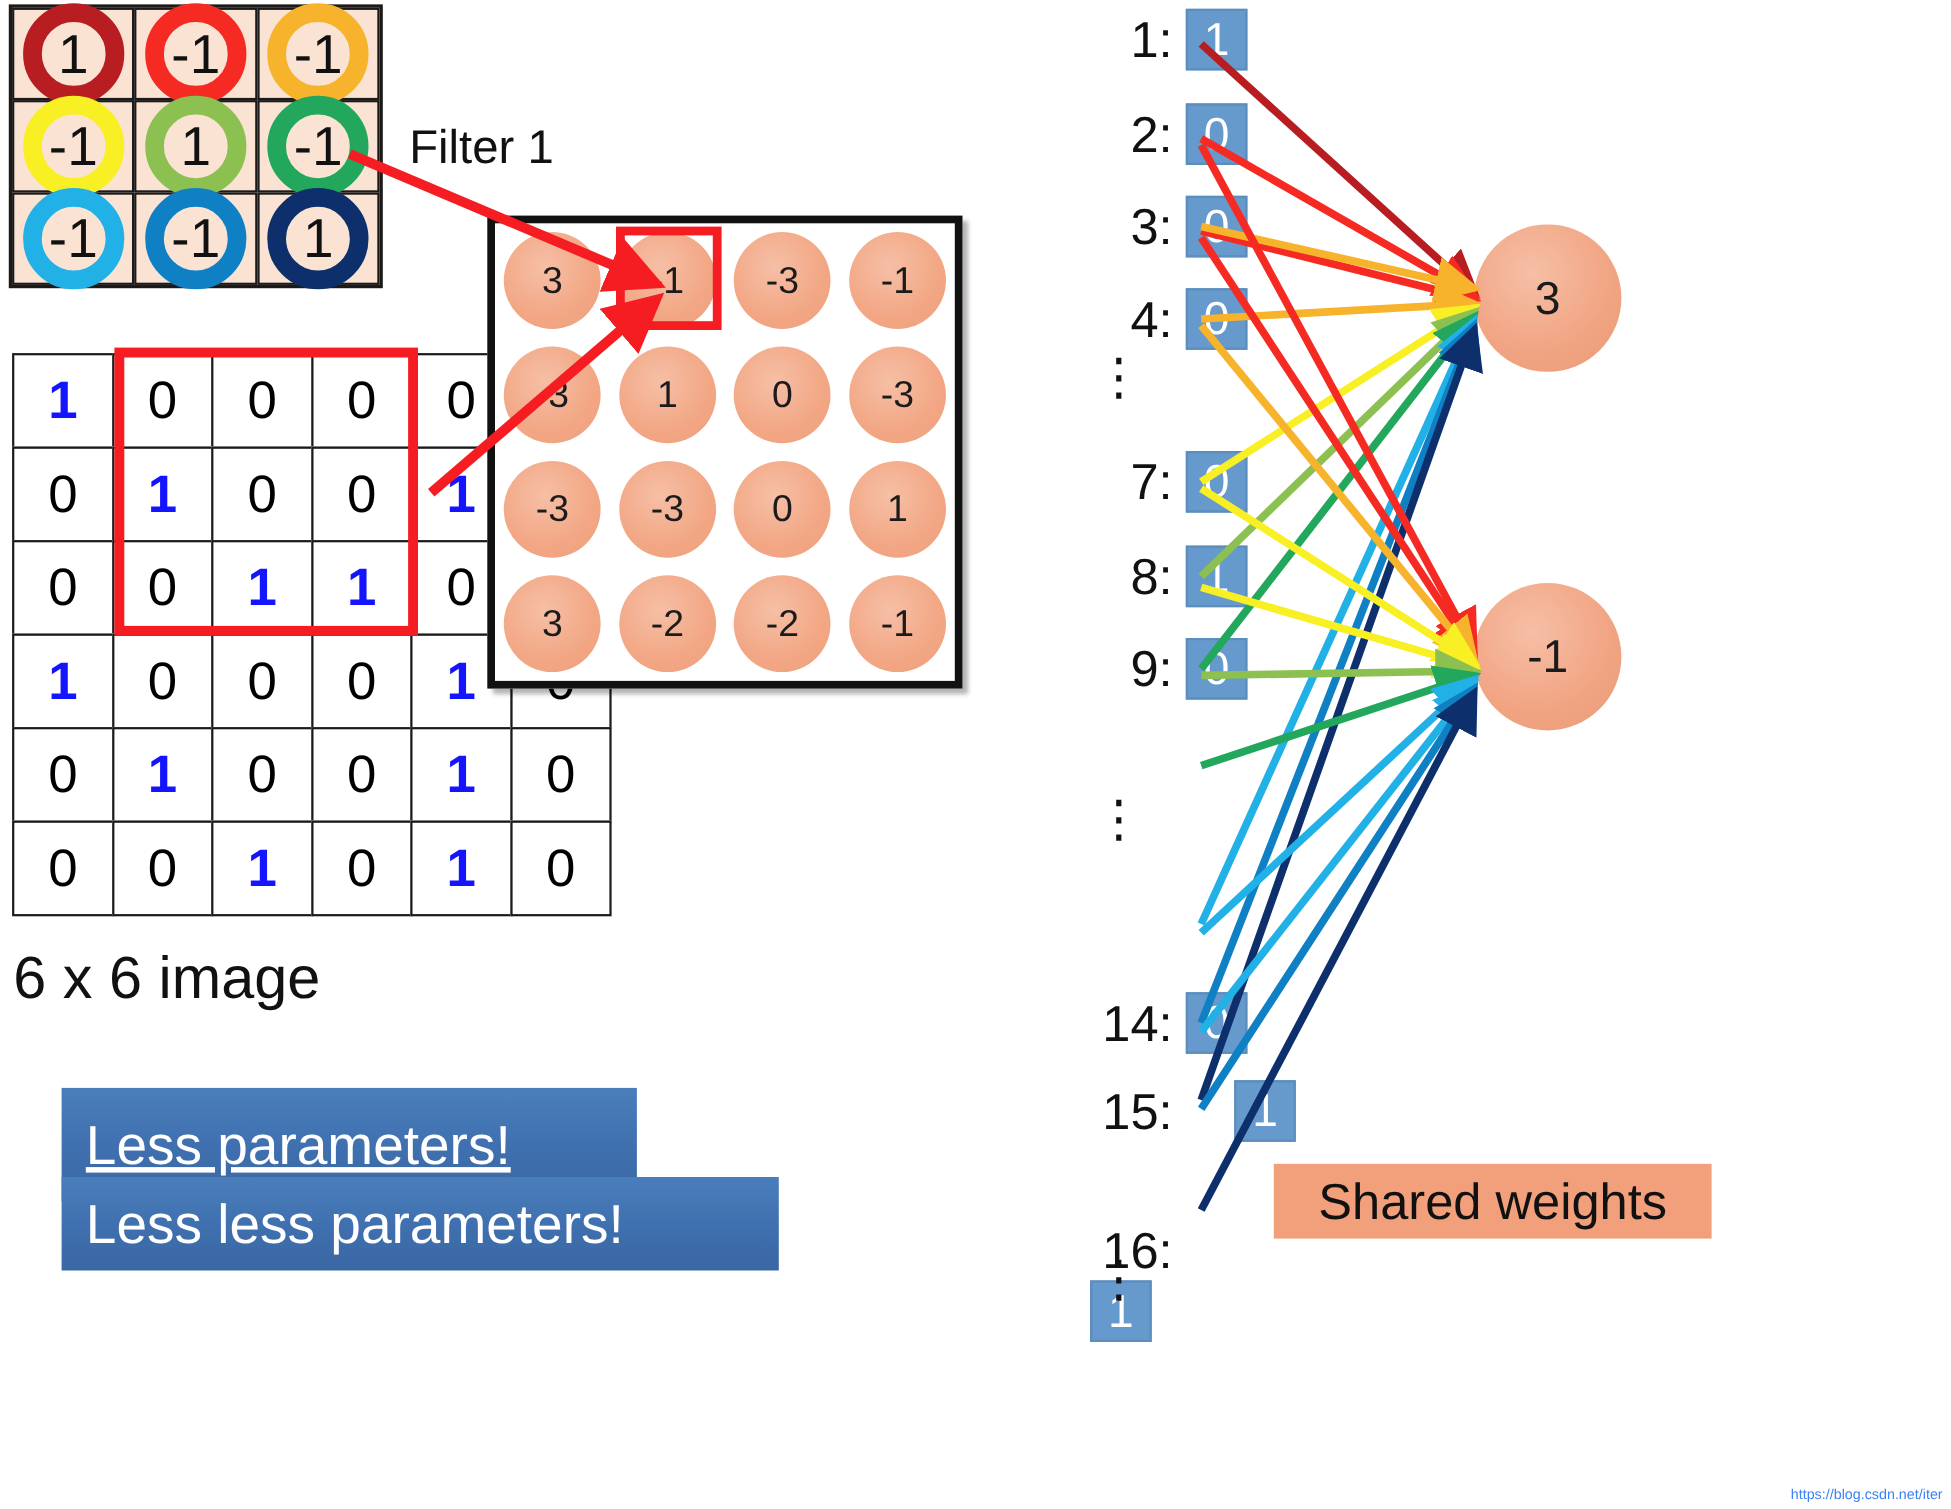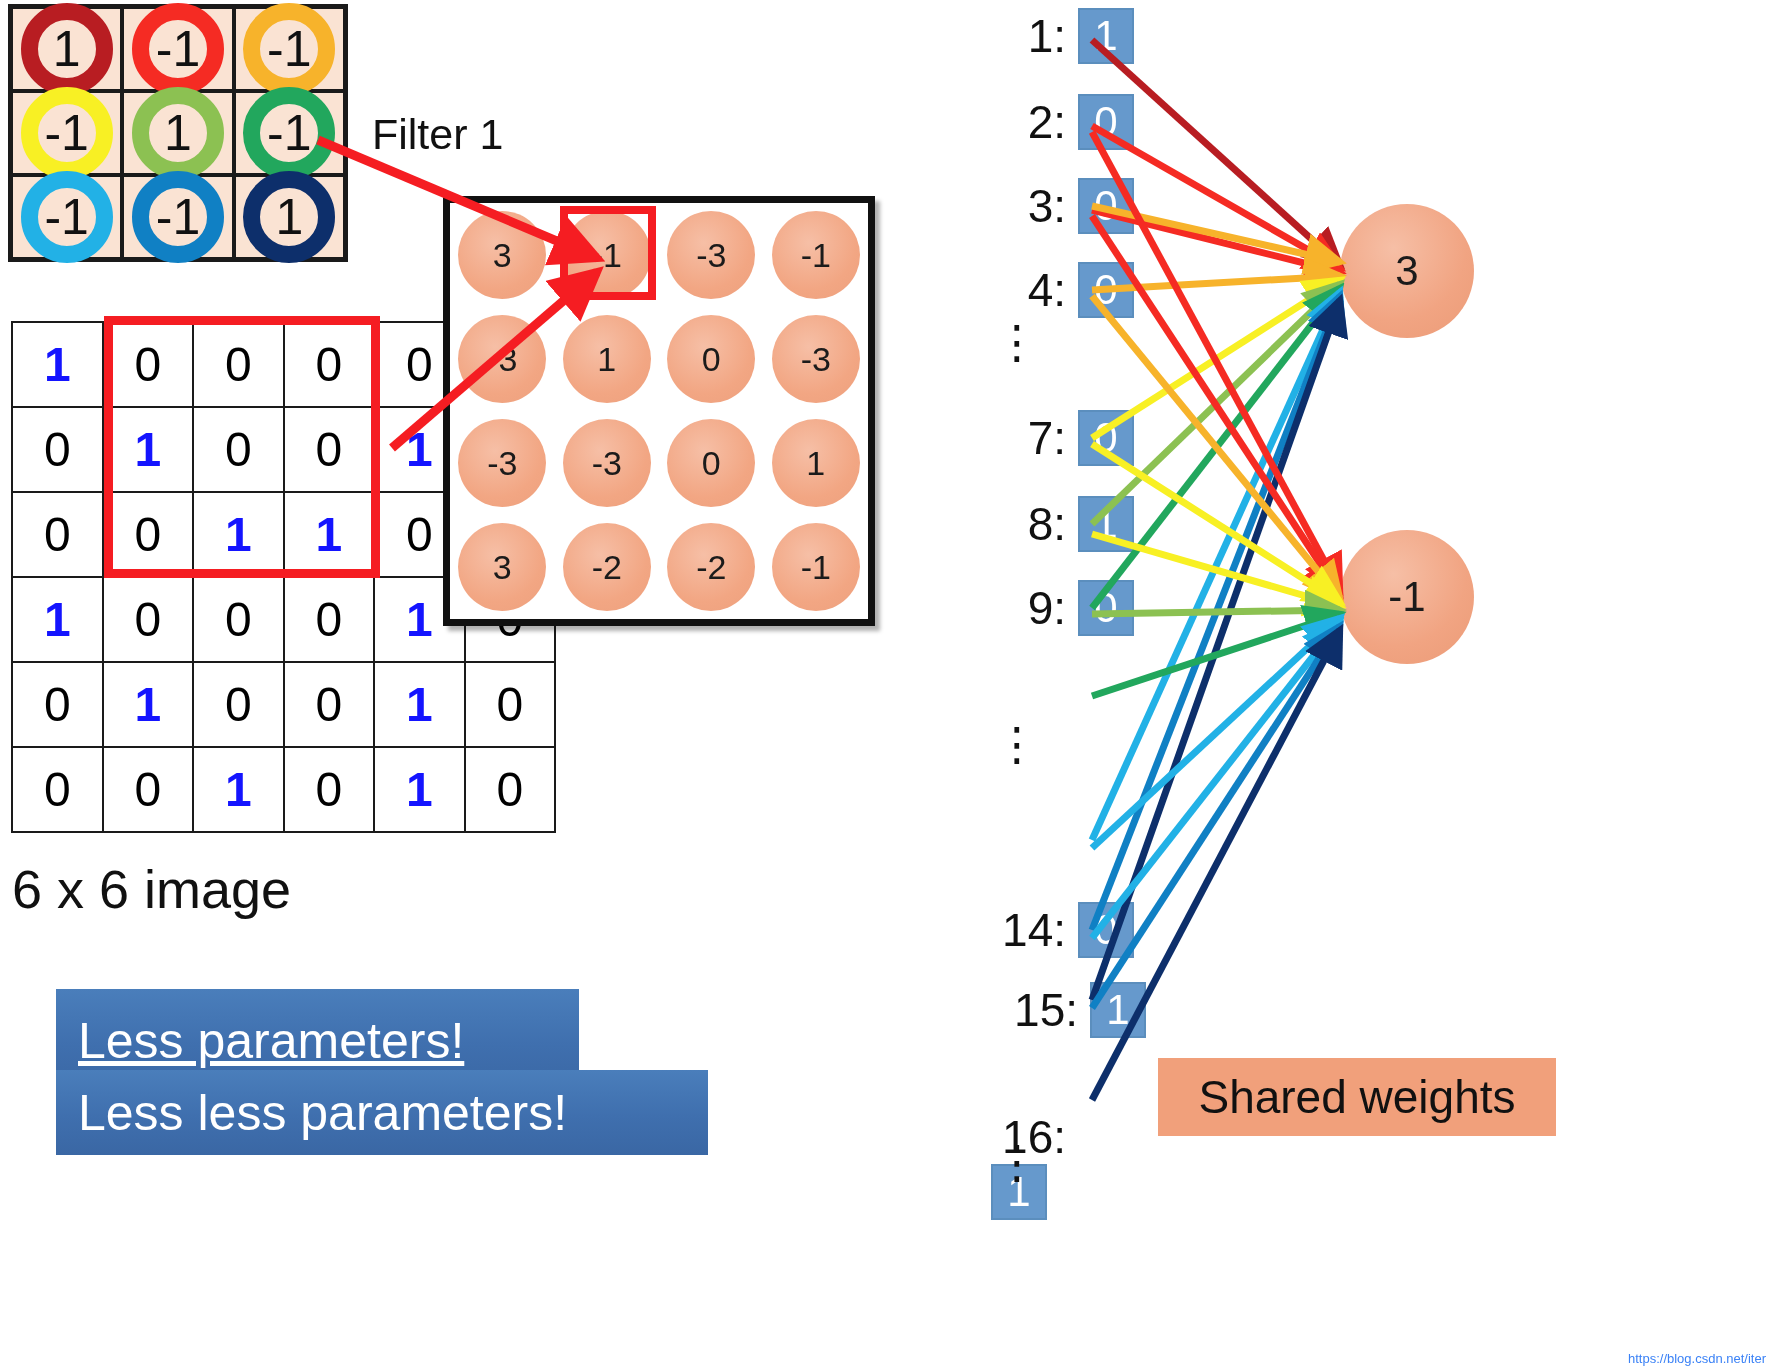"15:" div.nrow { gap: none -> 44px; left: 12px -> 0px }
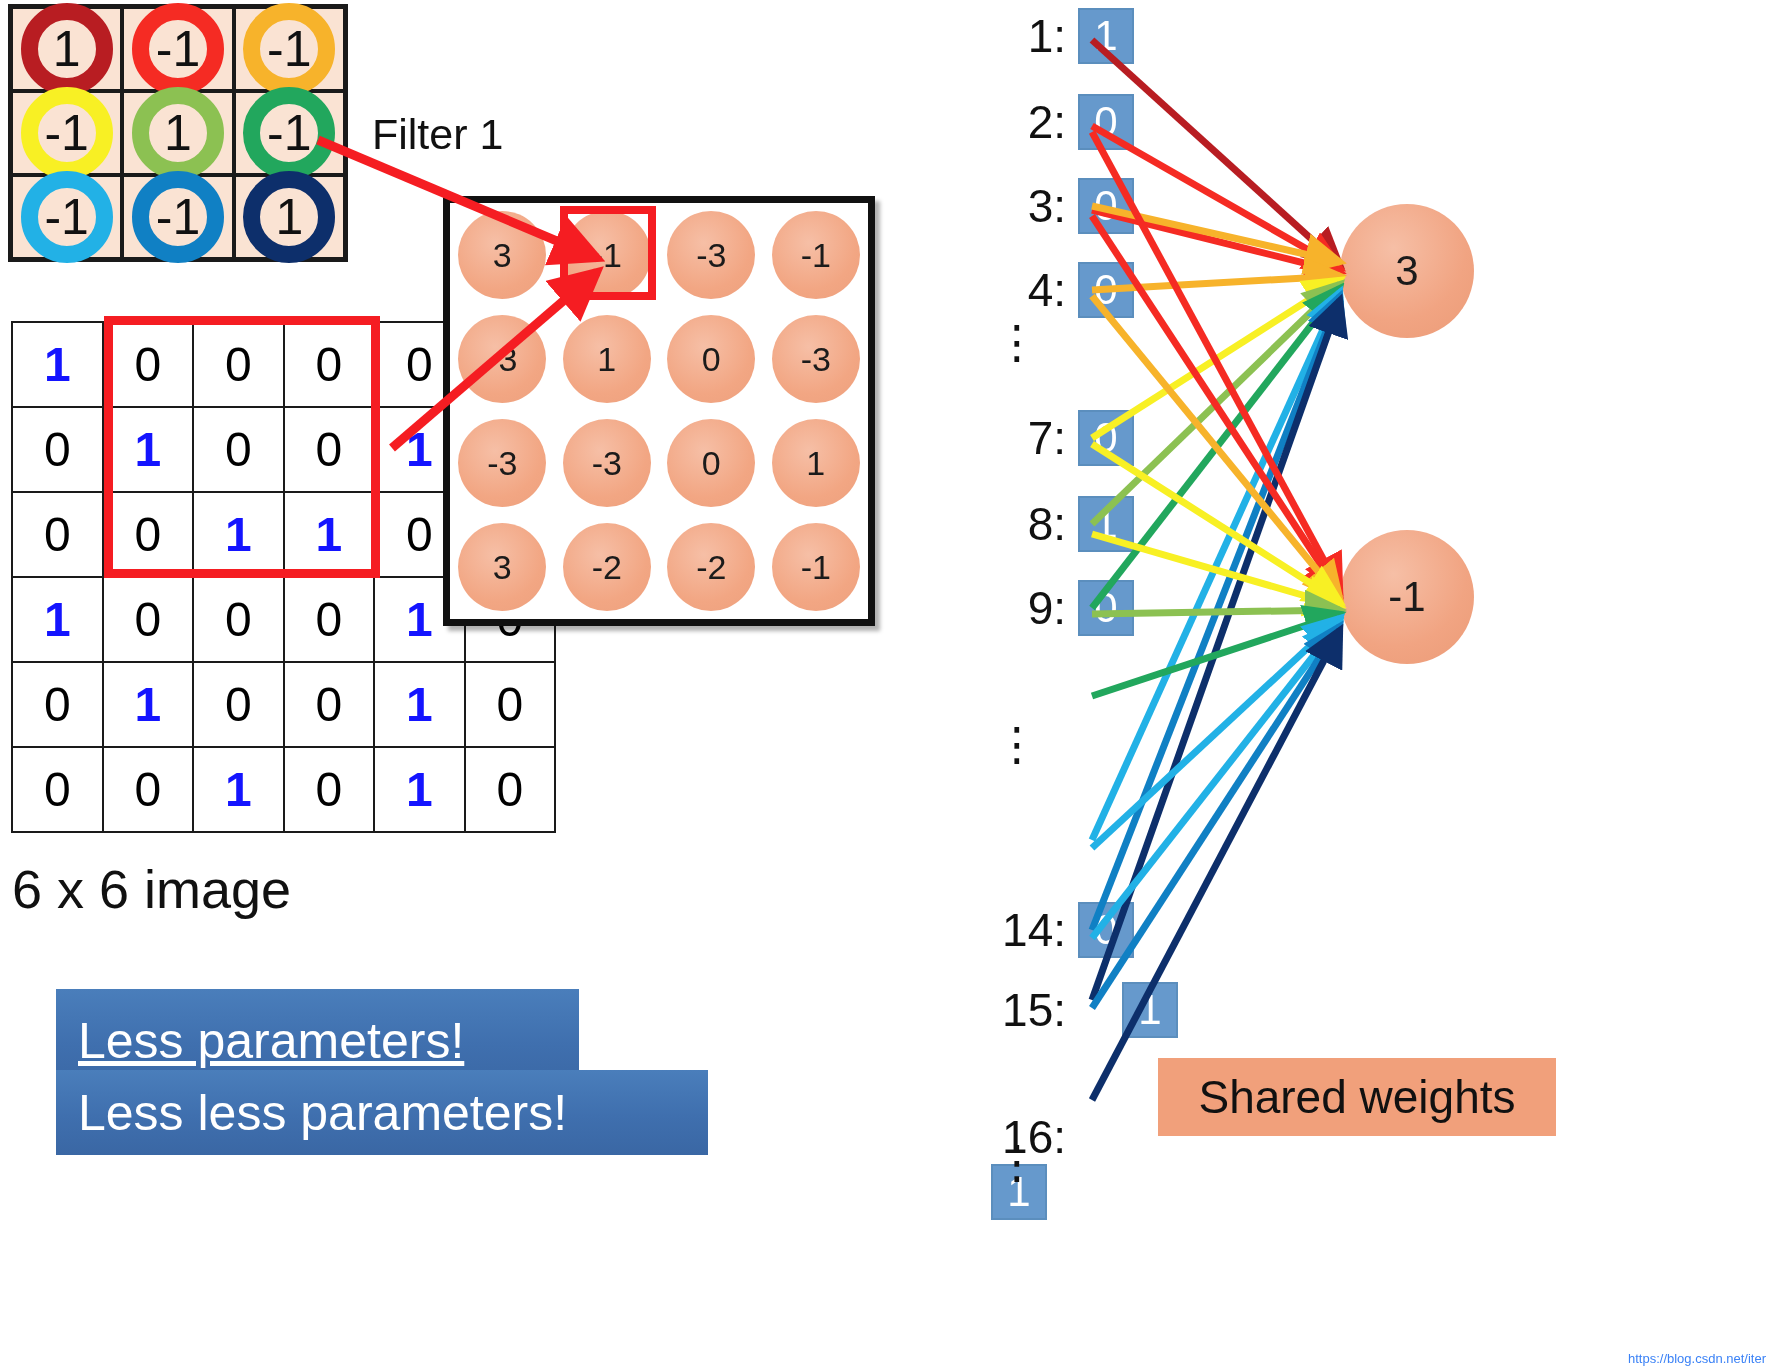"Shared weights" #banner-shared { height: 78px -> 68px }
